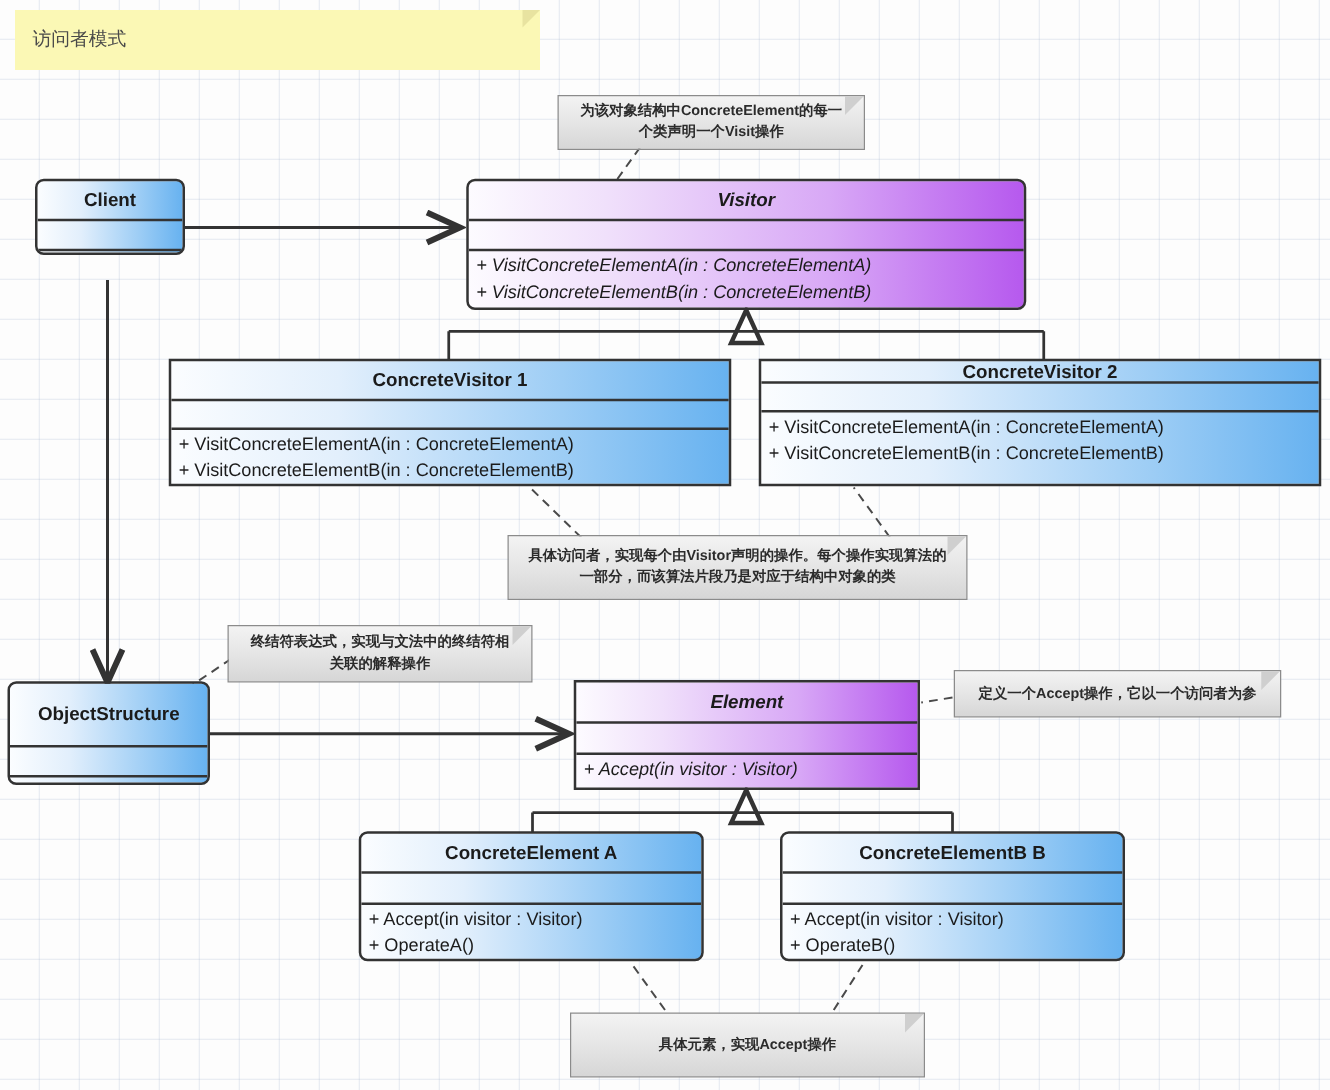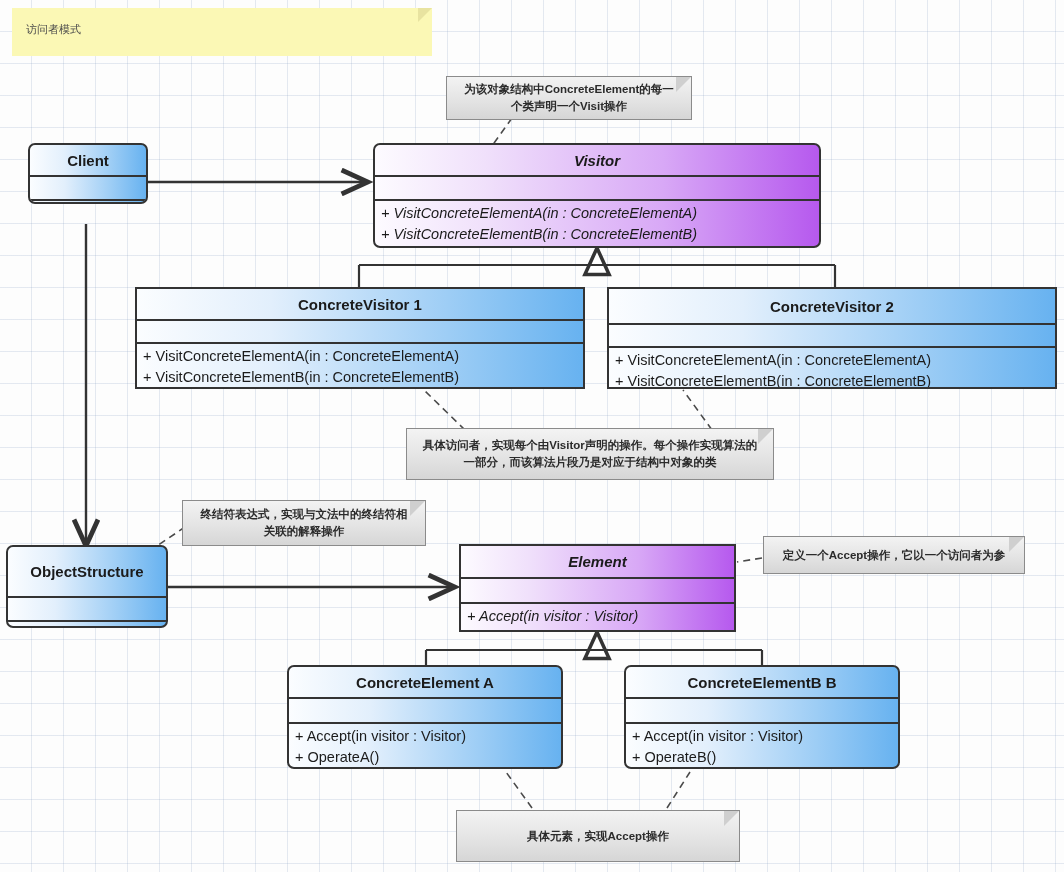"访问者模式" .title-note .title-text { font-size: 11px -> 15px }
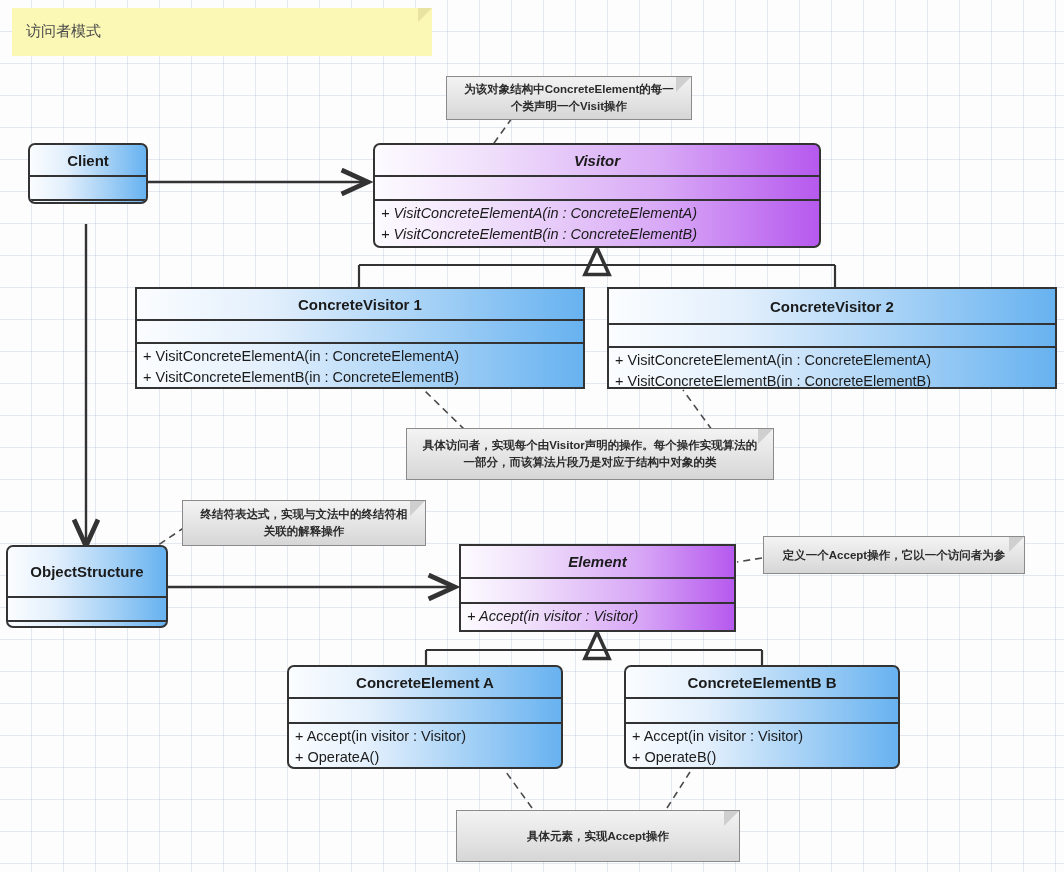"ConcreteVisitor 2" div.row { height: 34px -> 16px }
